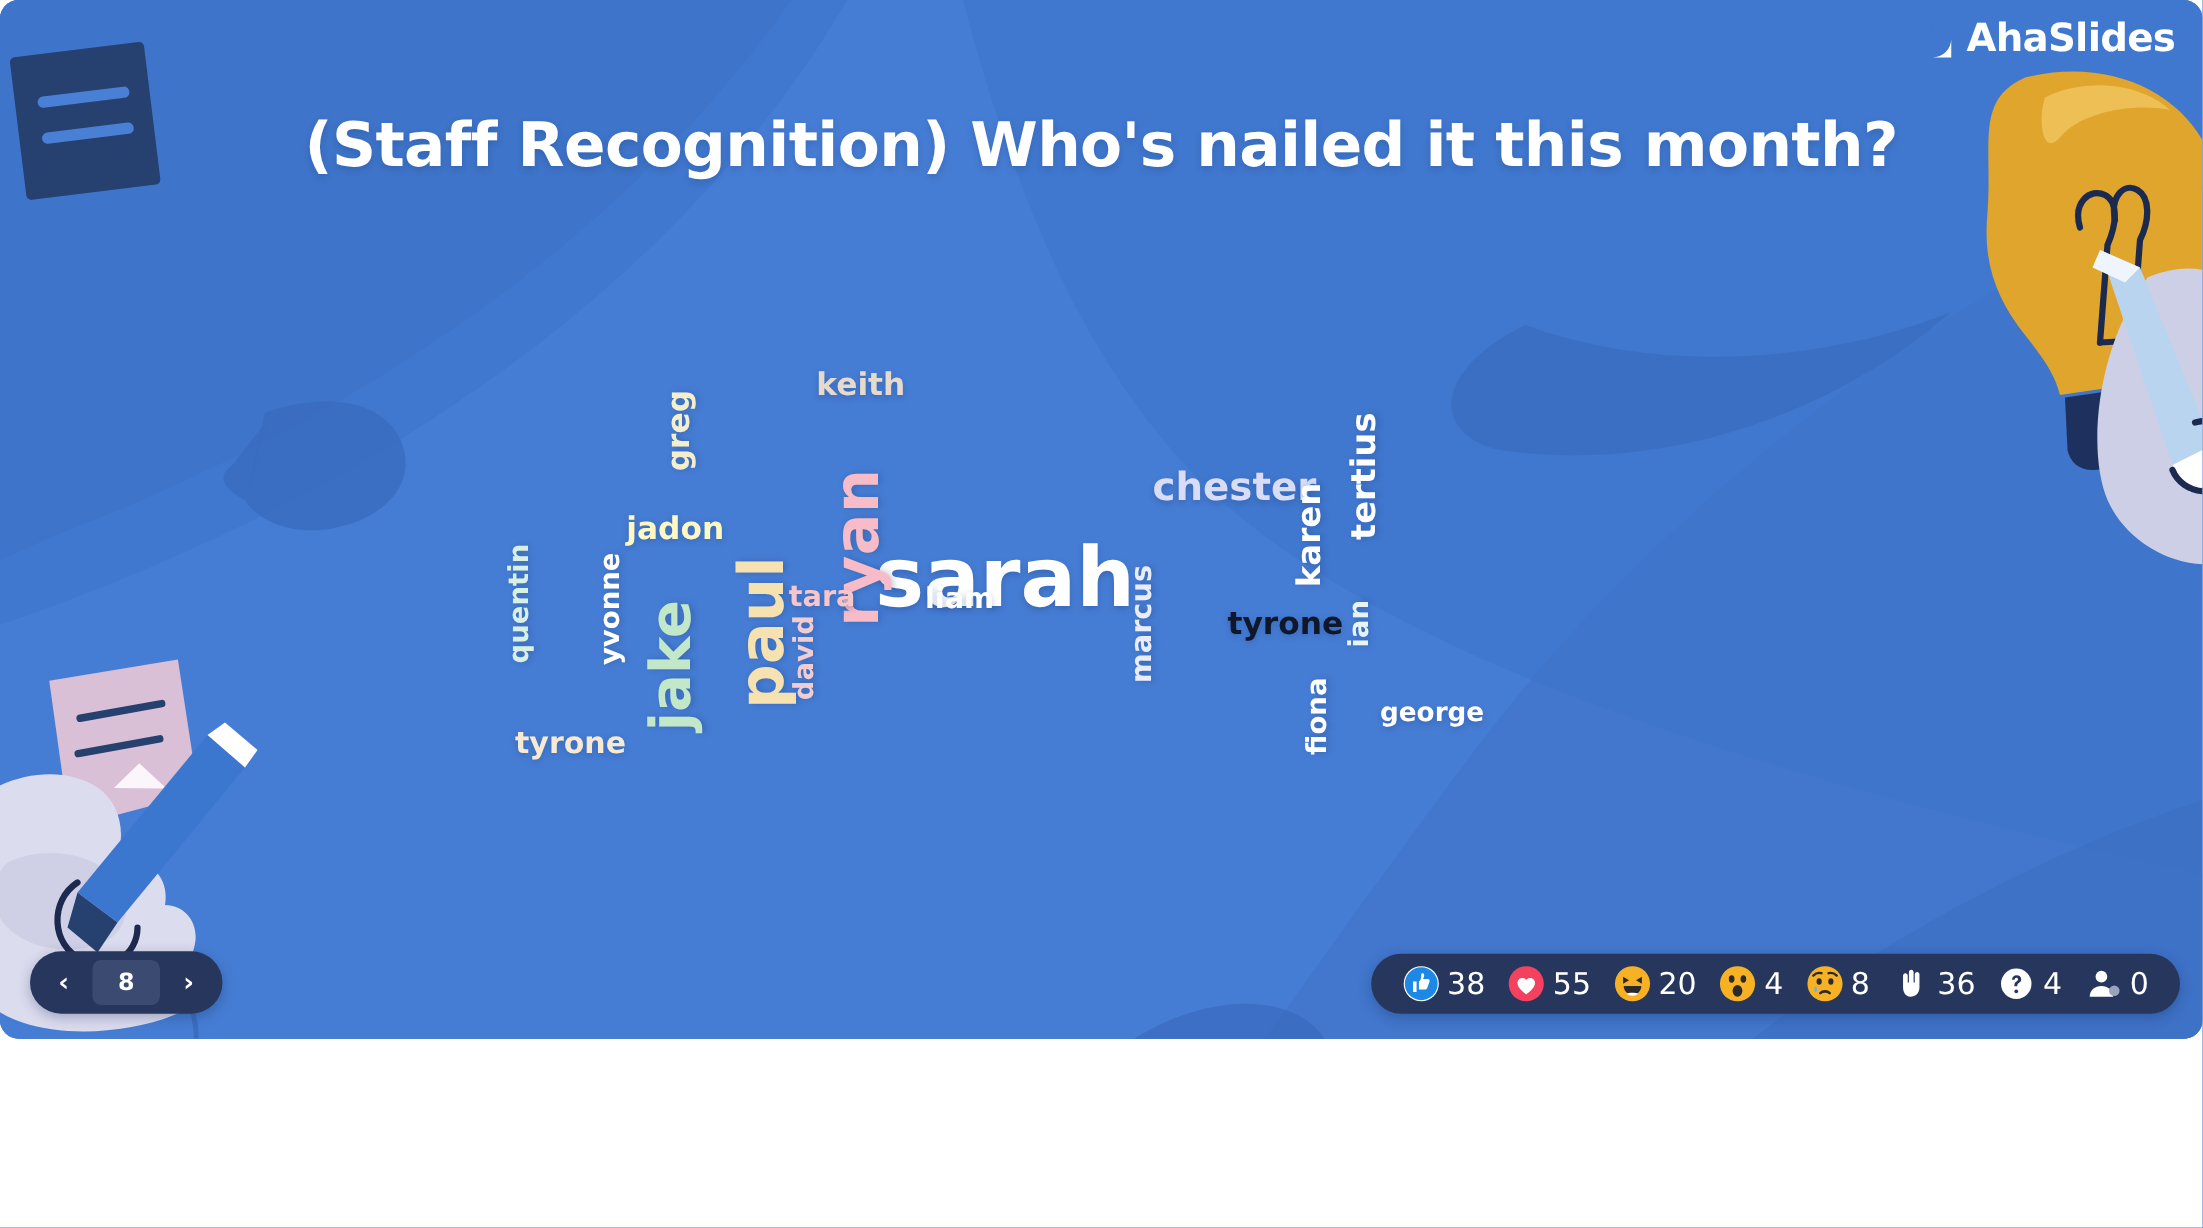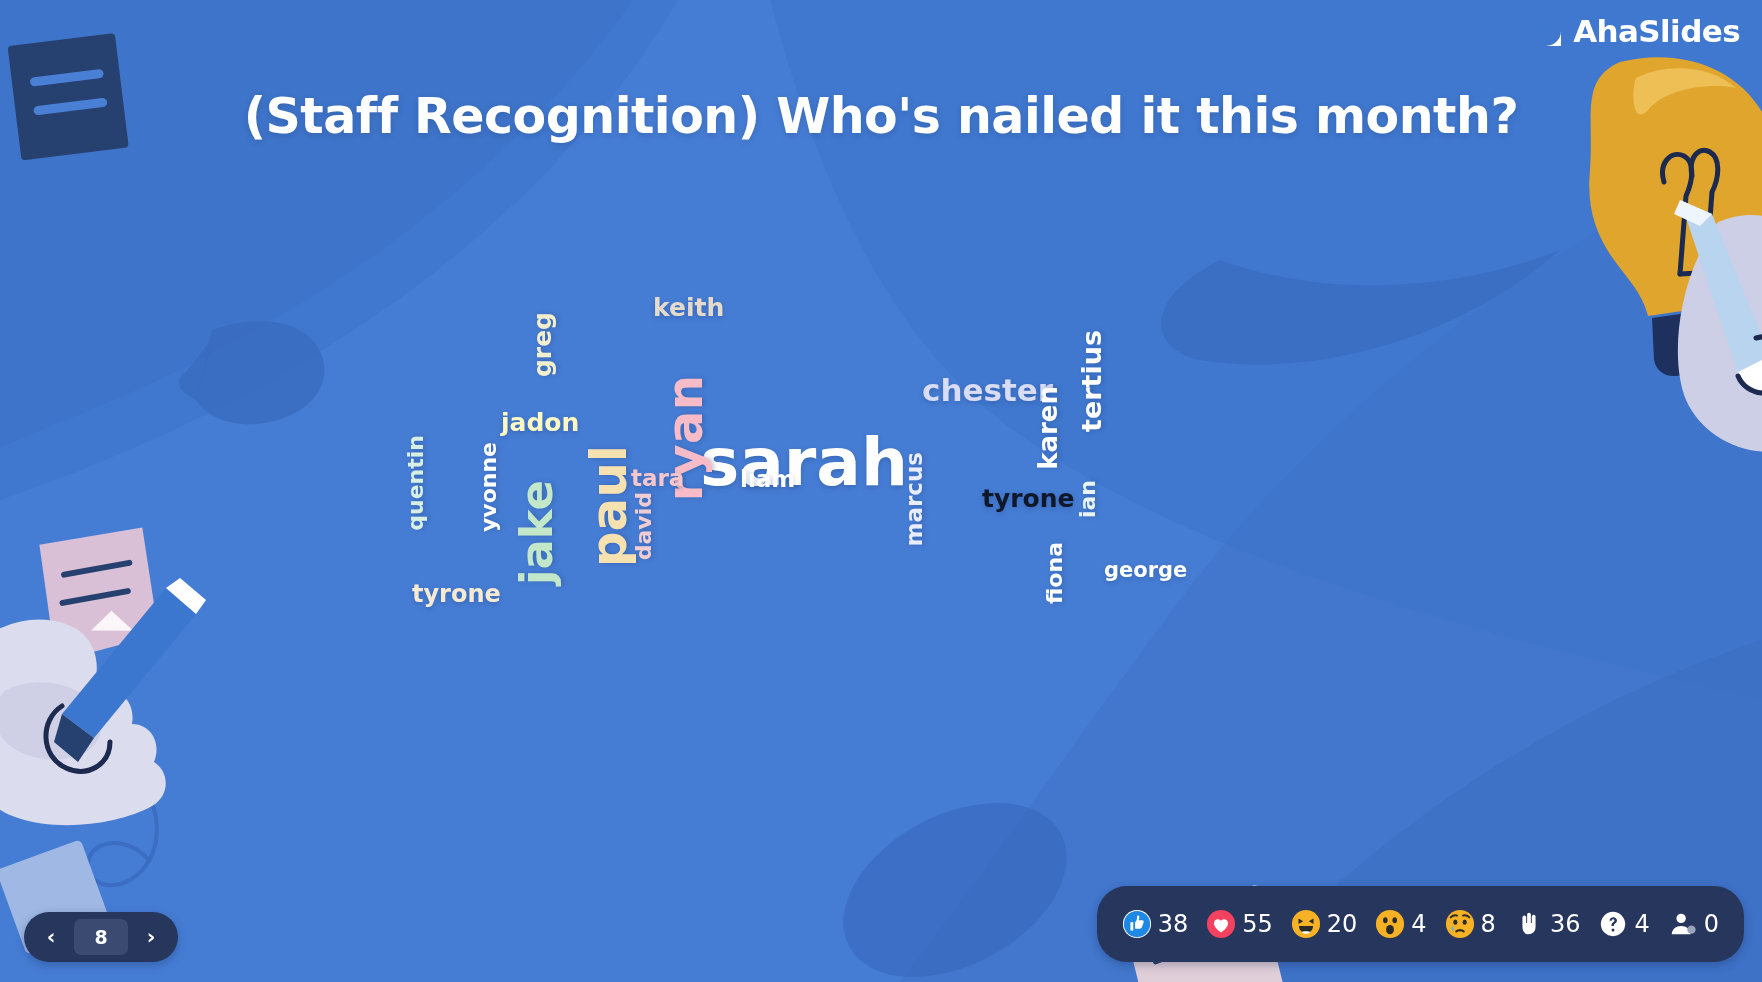"AhaSlides" #stage { border-radius: none -> 15px; height: 982px -> 831px }
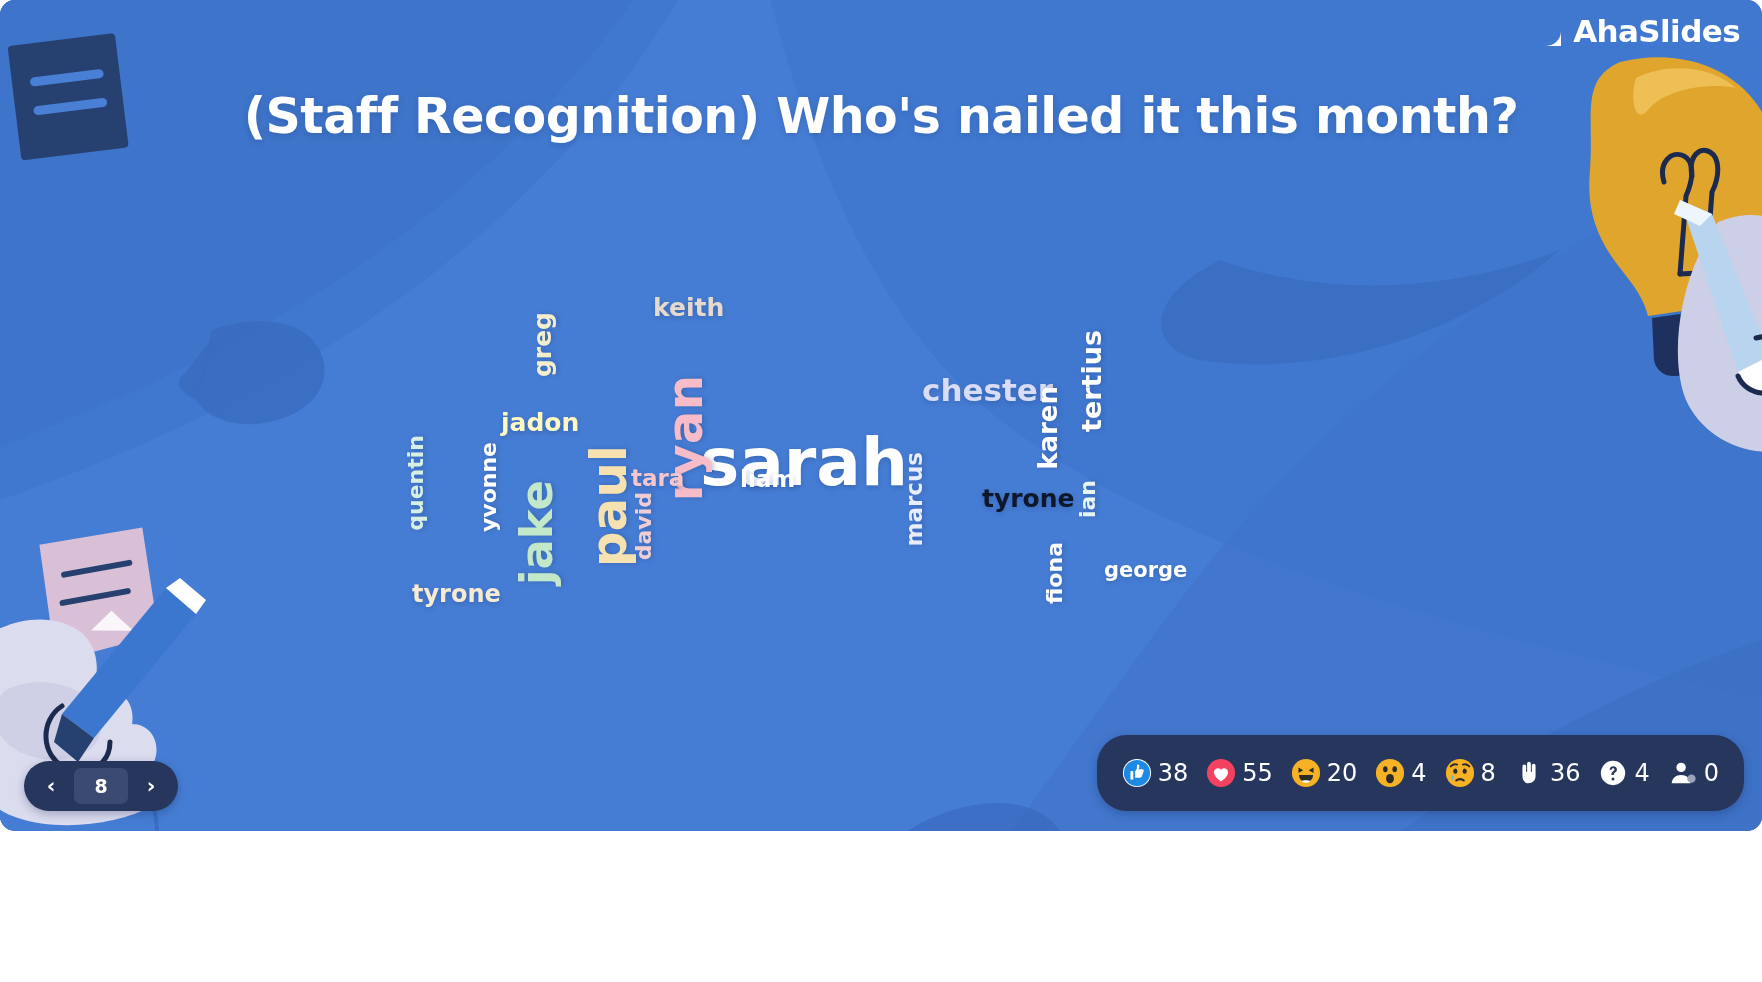"38" #reactions { padding: 23px 18px -> 9px 18px }
